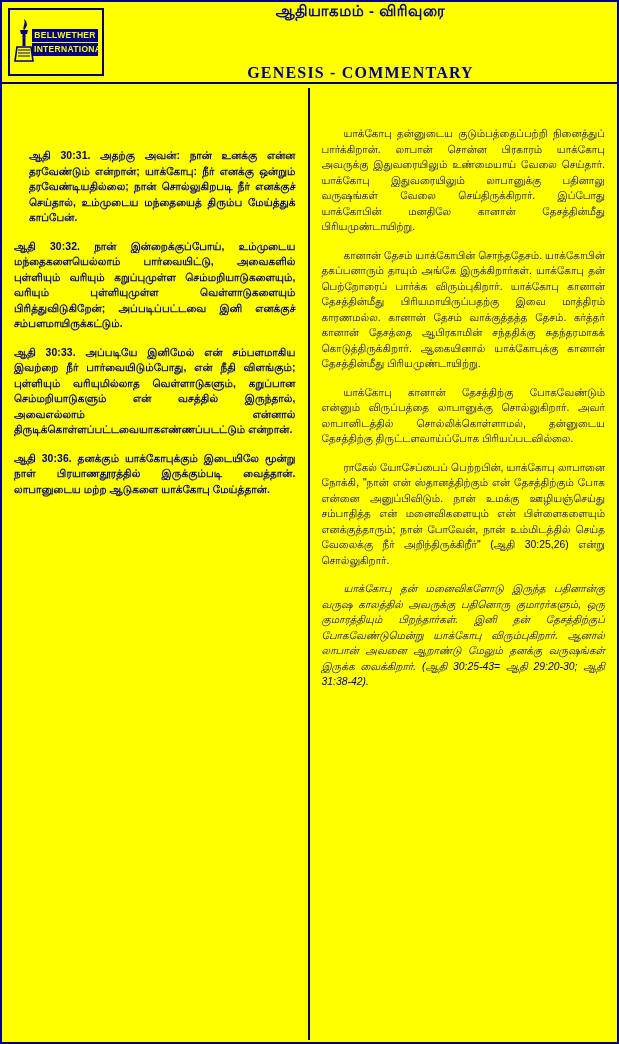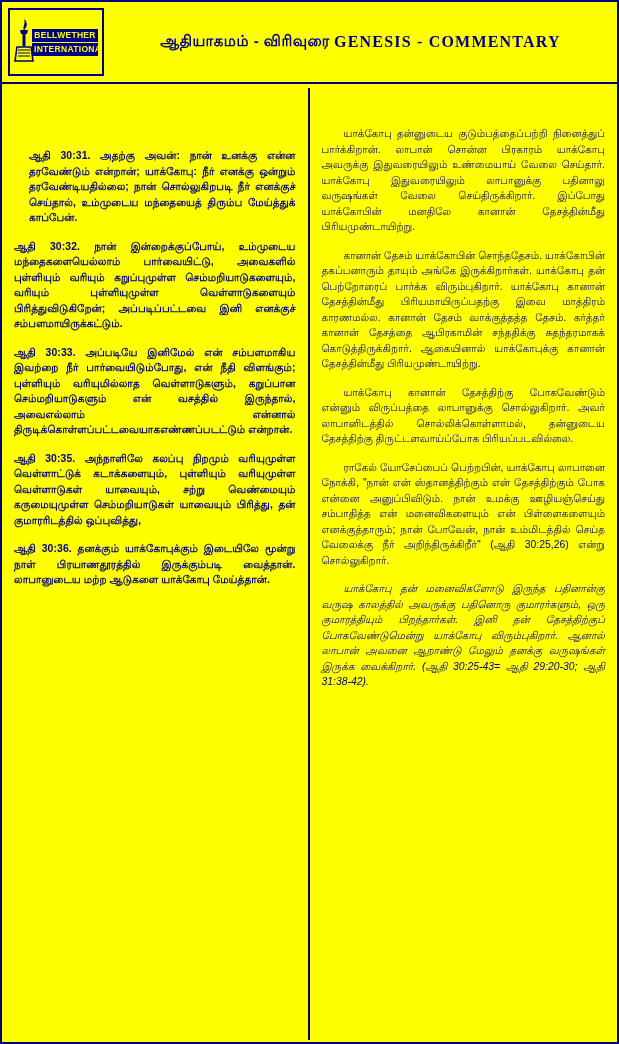"ஆதியாகமம் - விரிவுரை" .title-wrap { flex-direction: row -> column; justify-content: center -> space-between }
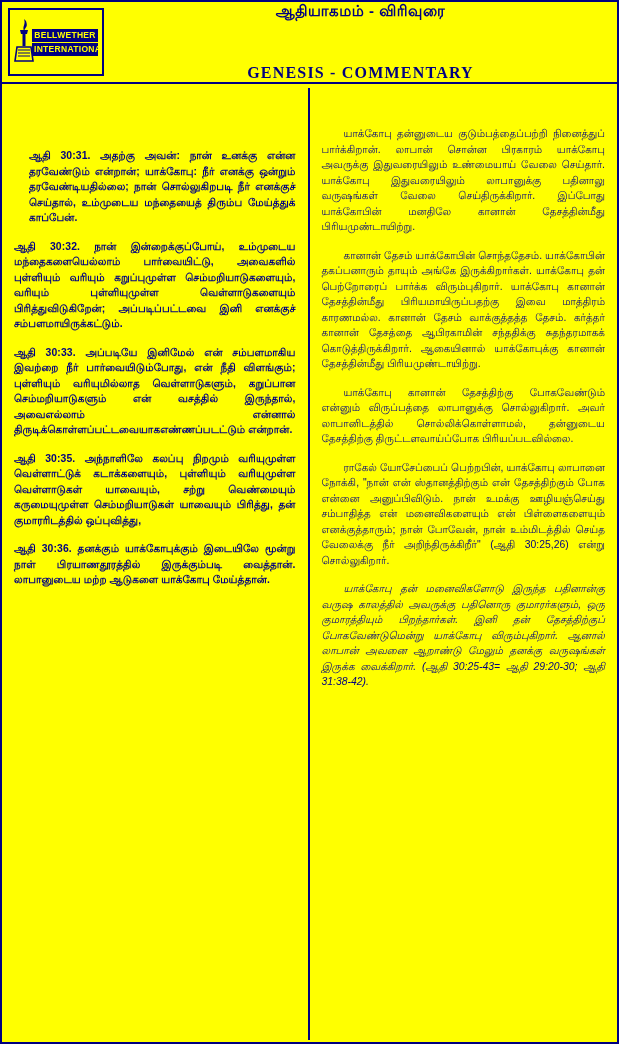"ஆதி 30:35. அந்நாளிலே கலப்பு நிறமும்" p.para { html: <p>ஆதி 30:35. அந்நாளிலே கலப்பு நிறமும் வரியுமுள்ள வெள்ளாட்டுக் கடாக்களையும், புள்ளியும் வரியுமுள்ள வெள்ளாடுகள் யாவையும், சற்று வெண்மையும் கருமையுமுள்ள செம்மறியாடுகள் யாவையும் பிரித்து, தன் குமாரரிடத்தில் ஒப்புவித்து,</p> -> none }
